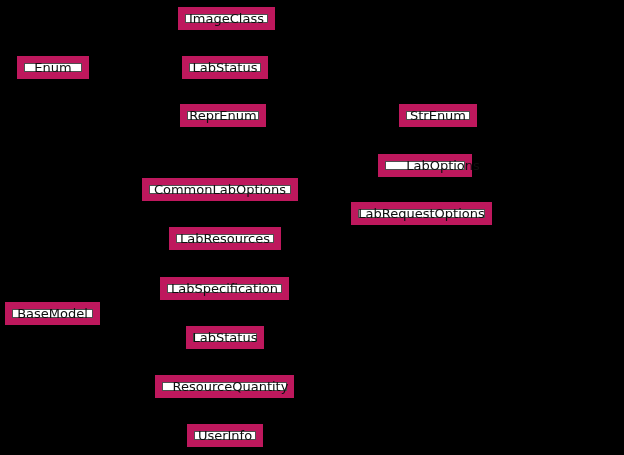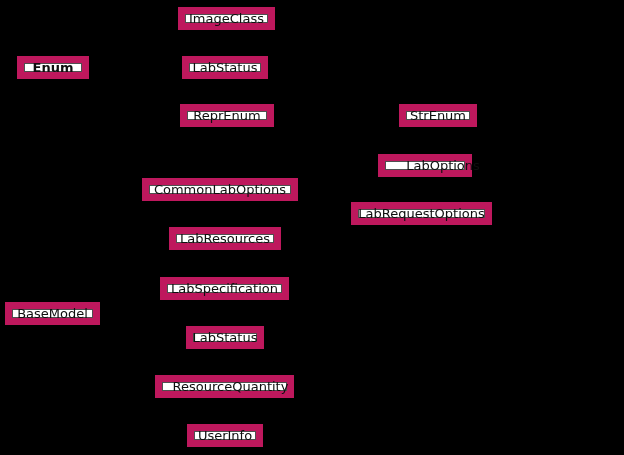"Enum" div.node { font-weight: bold -> none }
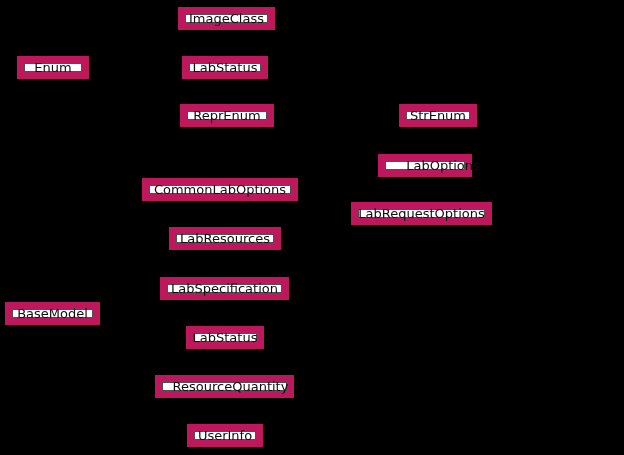"ReprEnum" div.node { width: 94px -> 86px }
